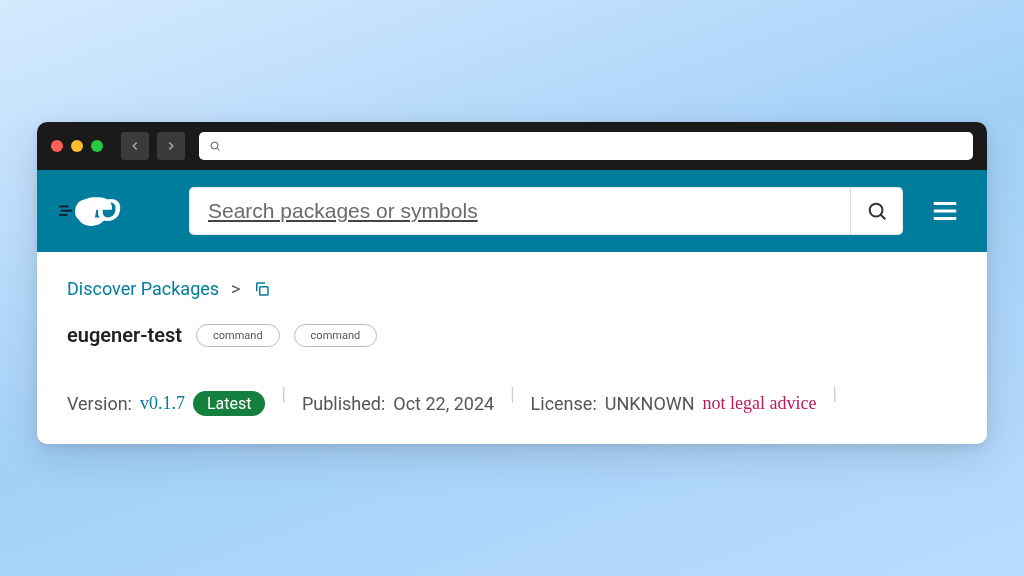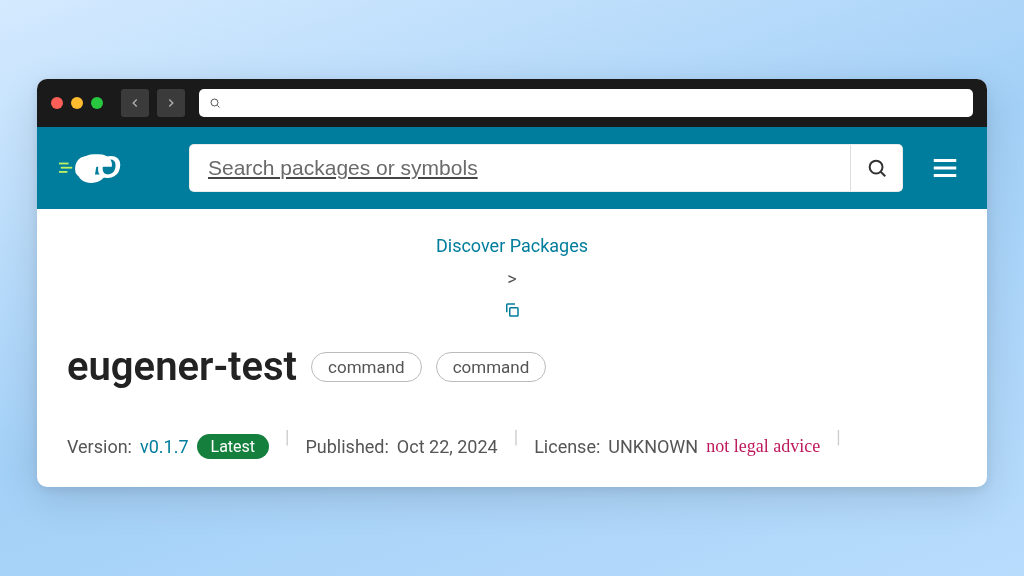"GO" .go-logo { color: #bef264 -> #0f172a }
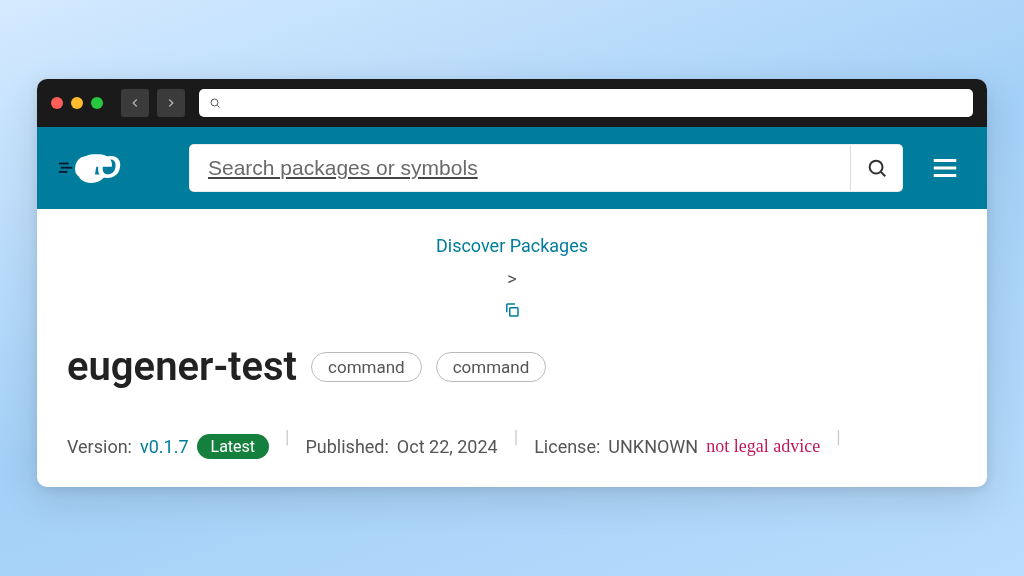"Discover Packages" .breadcrumb { flex-direction: column -> none }
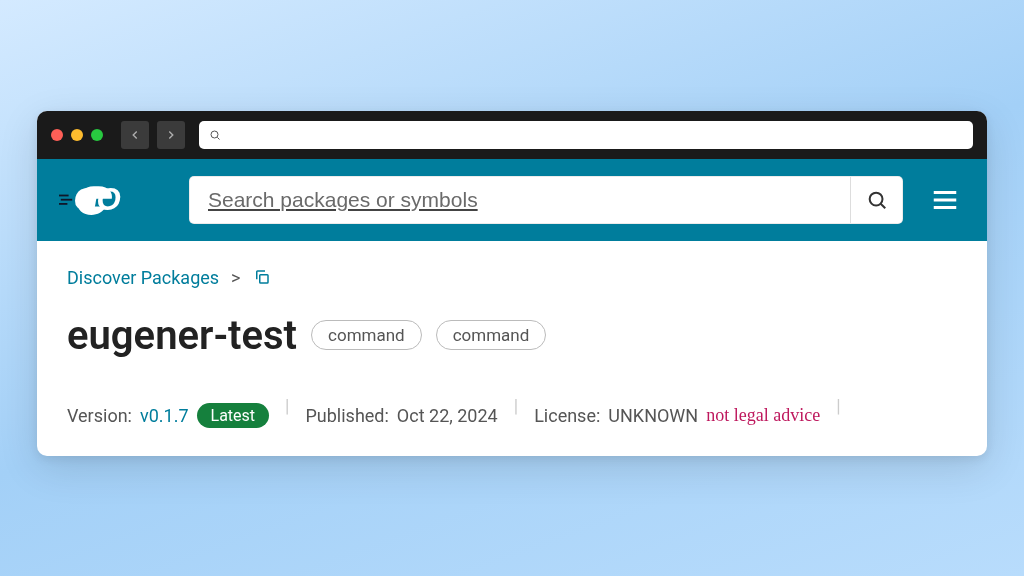"eugener-test" .pkg-title { font-size: 40px -> 20px }
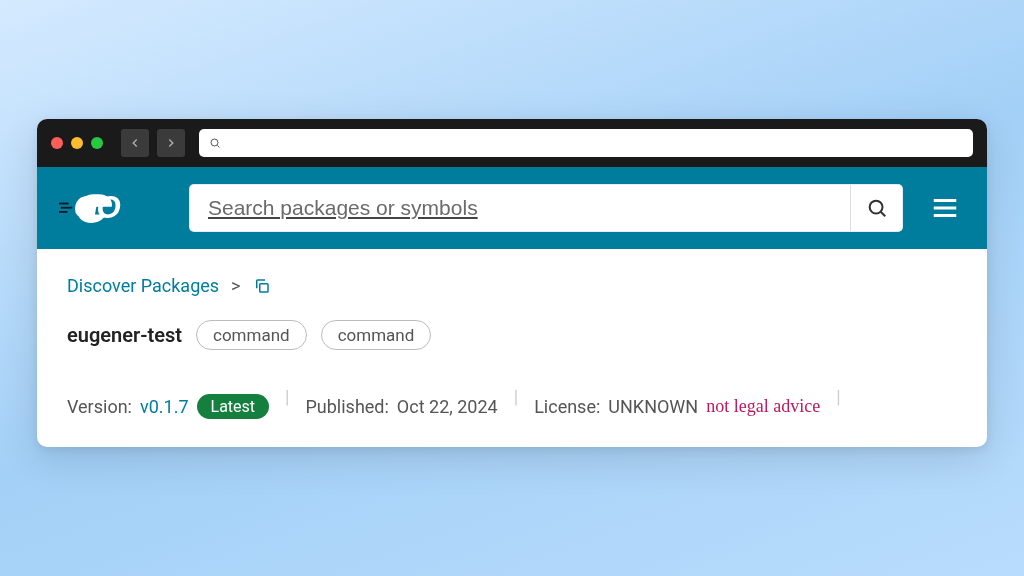"command" .chip { font-size: 17px -> 11px }
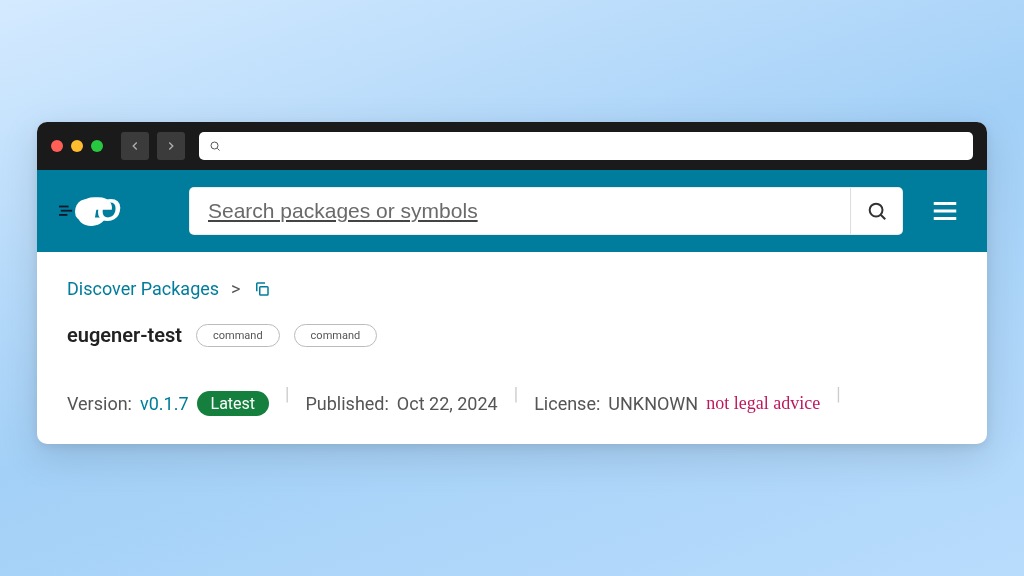"v0.1.7" .version-link { font-family: none -> Liberation Serif, serif }
